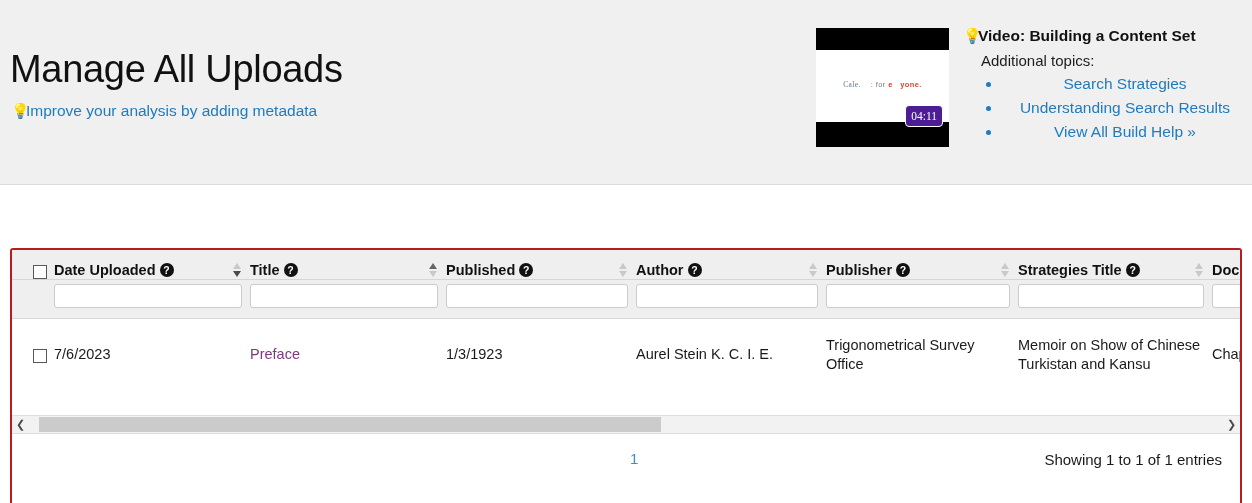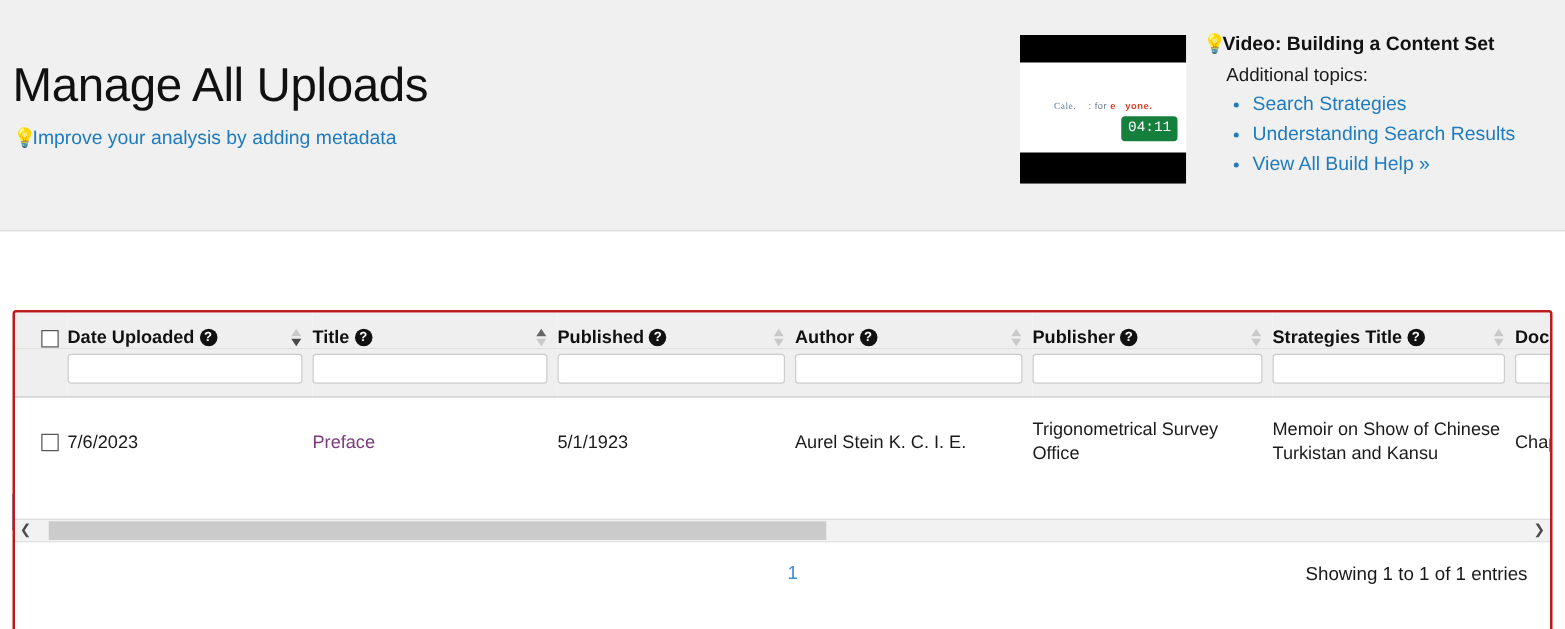"Search Strategies" .help-list { text-align: none -> center }
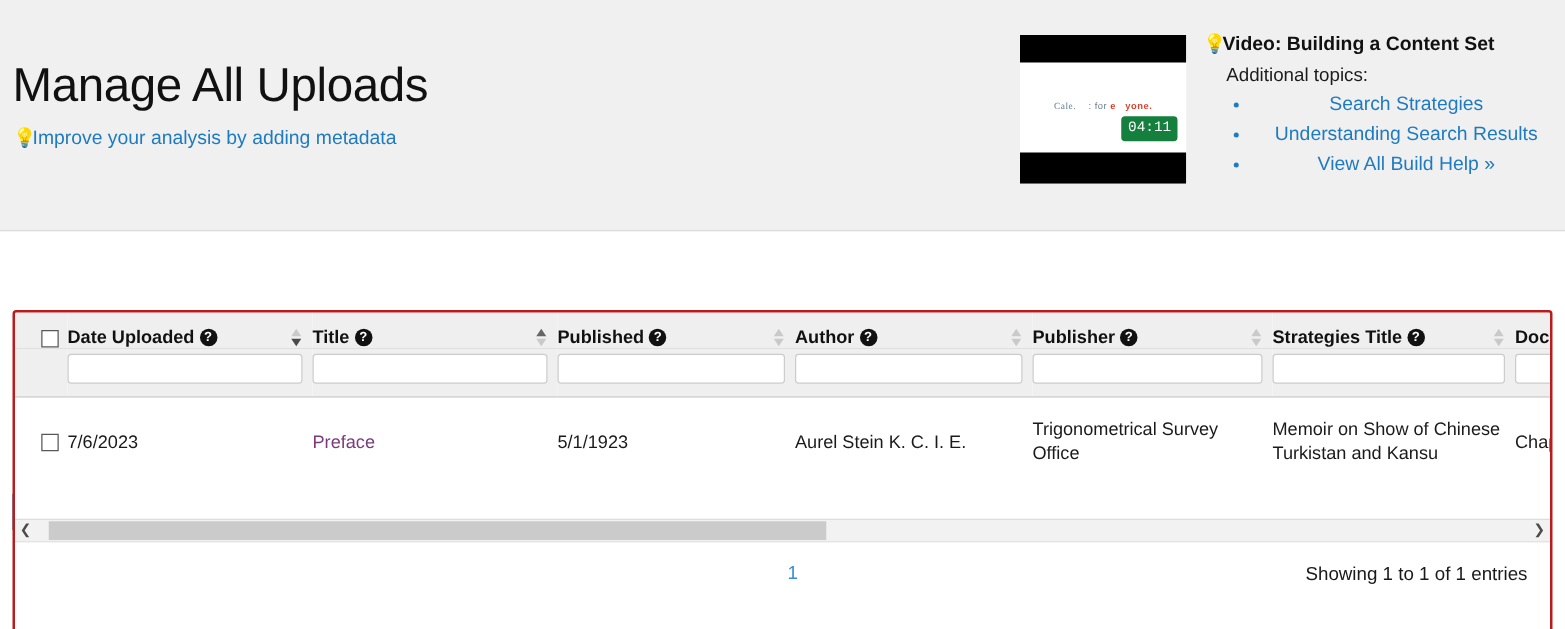"04:11" .video-duration { background: #15803d -> #4c1d95; bottom: 33px -> 20px; font-family: Liberation Mono, monospace -> Liberation Serif, serif }
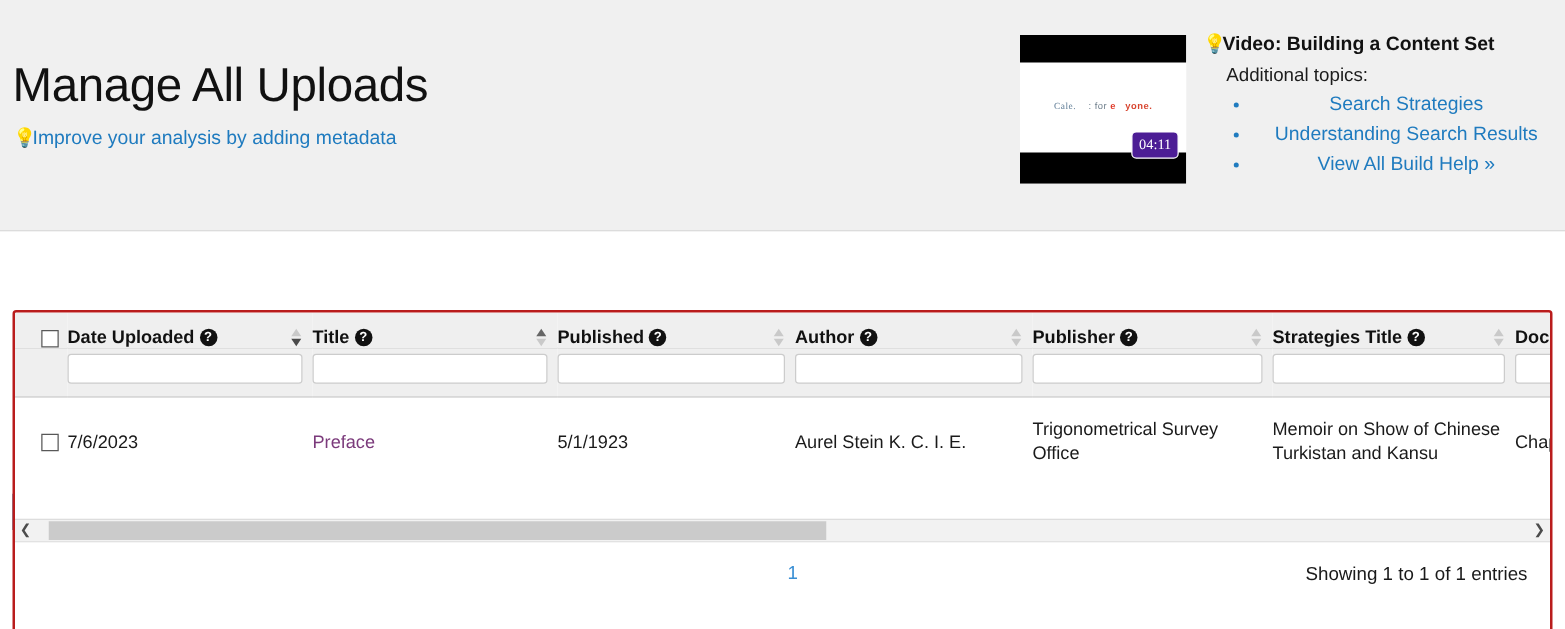"5/1/1923" td { text: 5/1/1923 -> 1/3/1923 }
